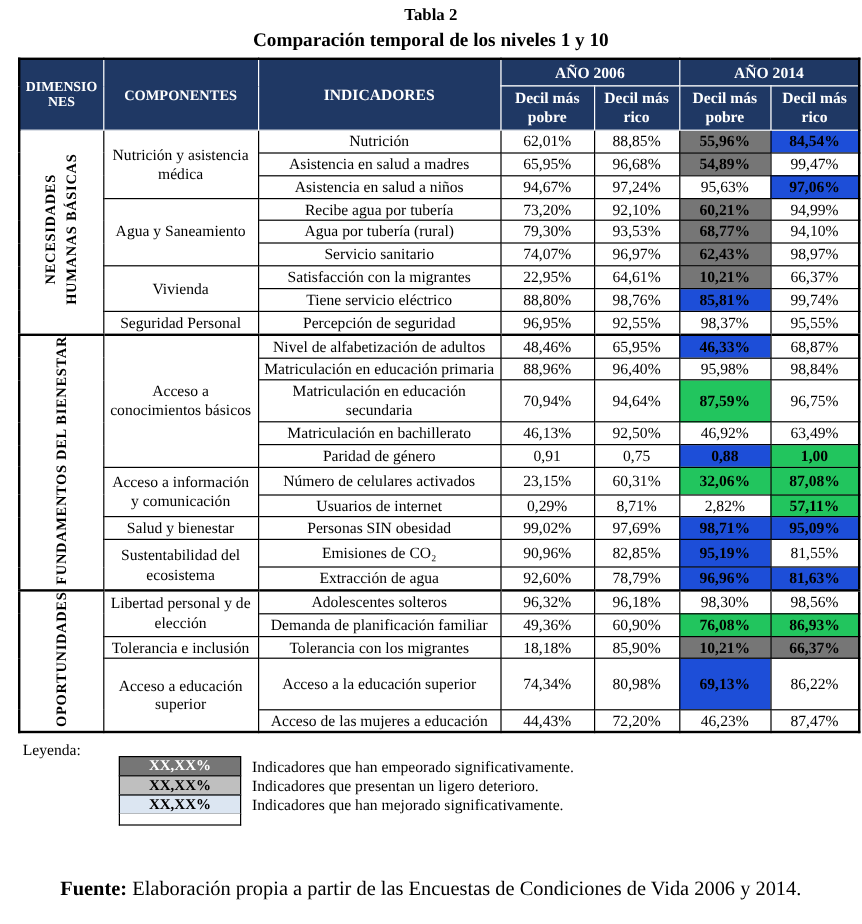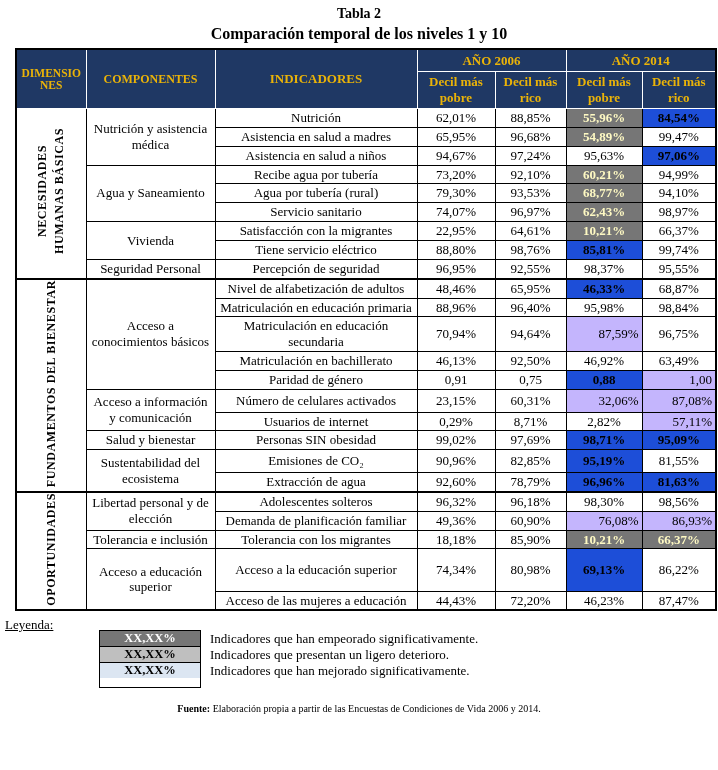"AÑO 2006" th { color: #eab308 -> #ffffff }
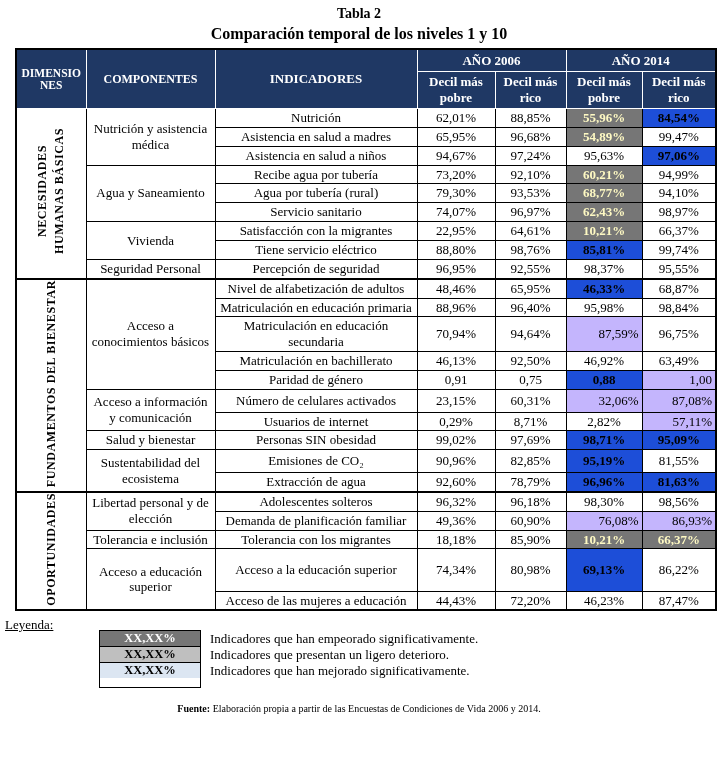"55,96%" td.worse { color: #fef9c3 -> #000000 }
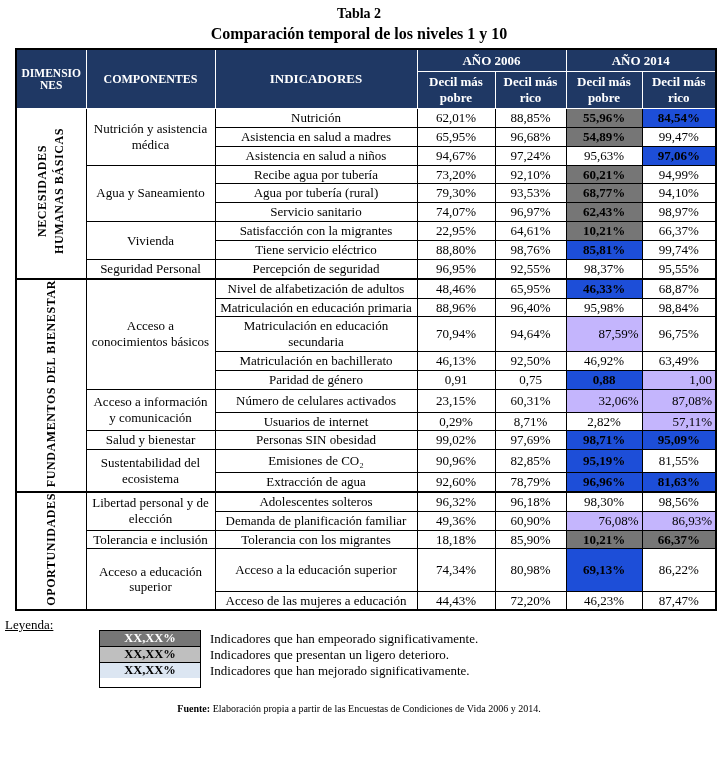"87,59%" td.improved { background: #c4b5fd -> #22c55e; font-weight: normal -> bold; text-align: right -> none }
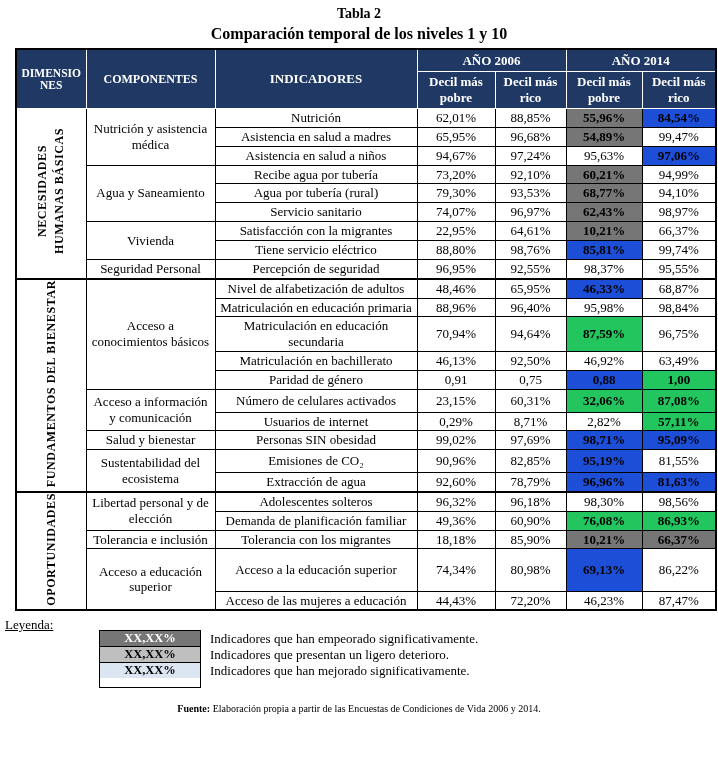"Leyenda:" .legend-label { left: 5px -> 19px; text-decoration: underline -> none }
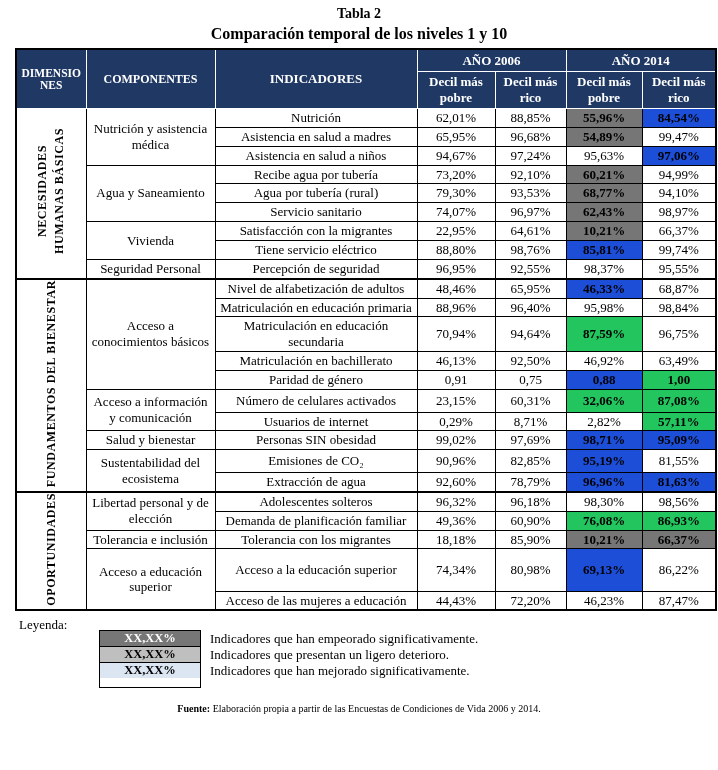"Fuente: Elaboración propia a partir" .source-line { font-size: 10px -> 17px; margin-top: 8px -> 36px }
